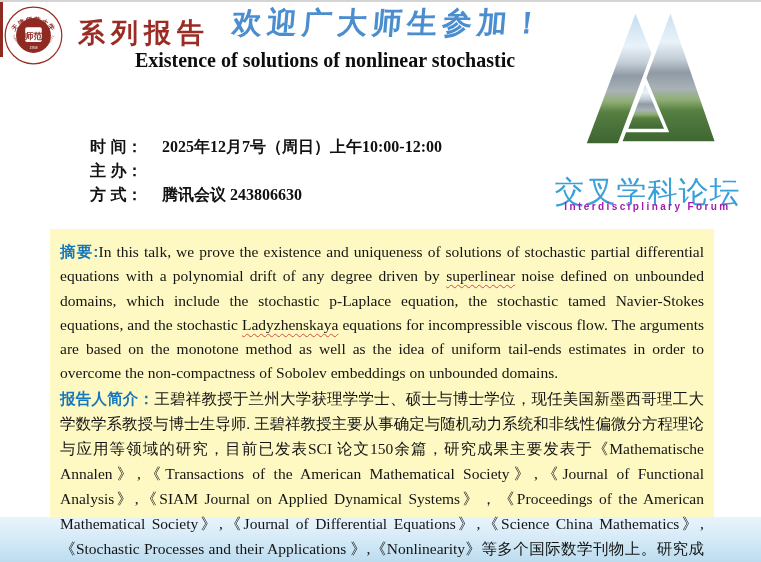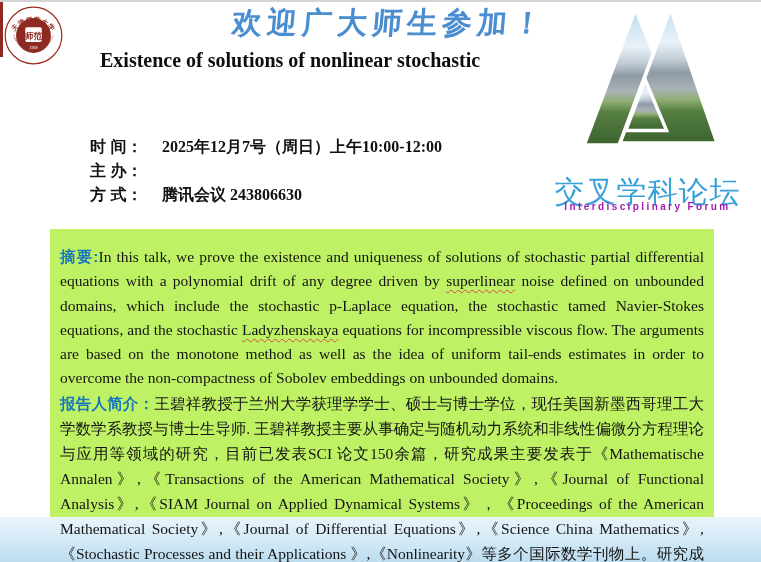"系列报告" div.series-title { html: none -> <div>系列报告</div> }
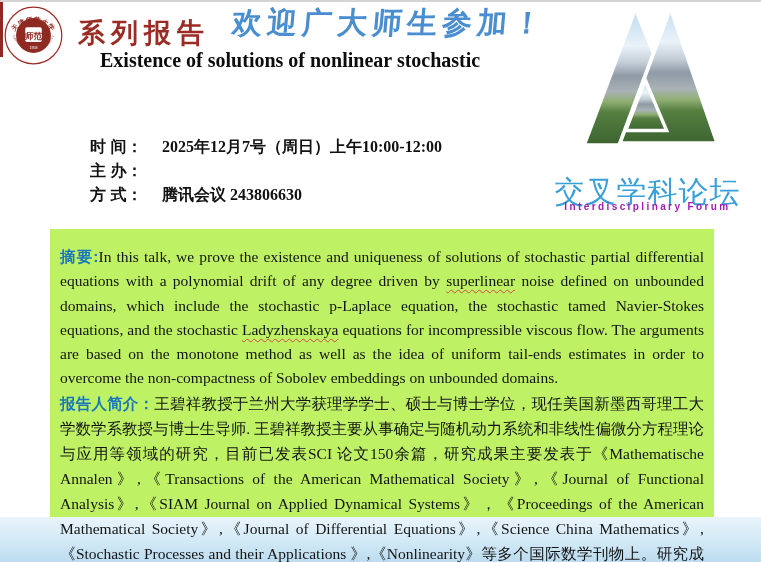"Existence of solutions of nonlinear" .main-title { text-align: none -> center }
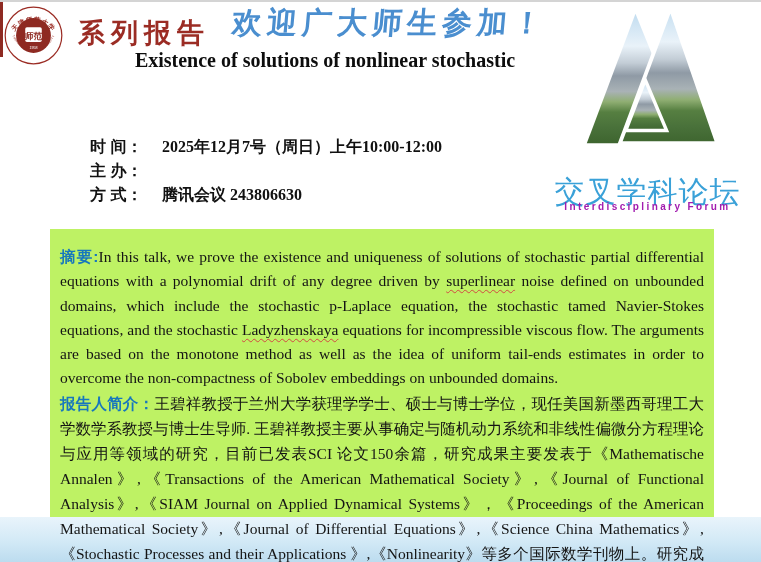"摘要:In this talk, we prove" .content-panel { background: #bef264 -> #fef9c3; padding: 16px 10px 0 10px -> 11px 10px 0 10px }
